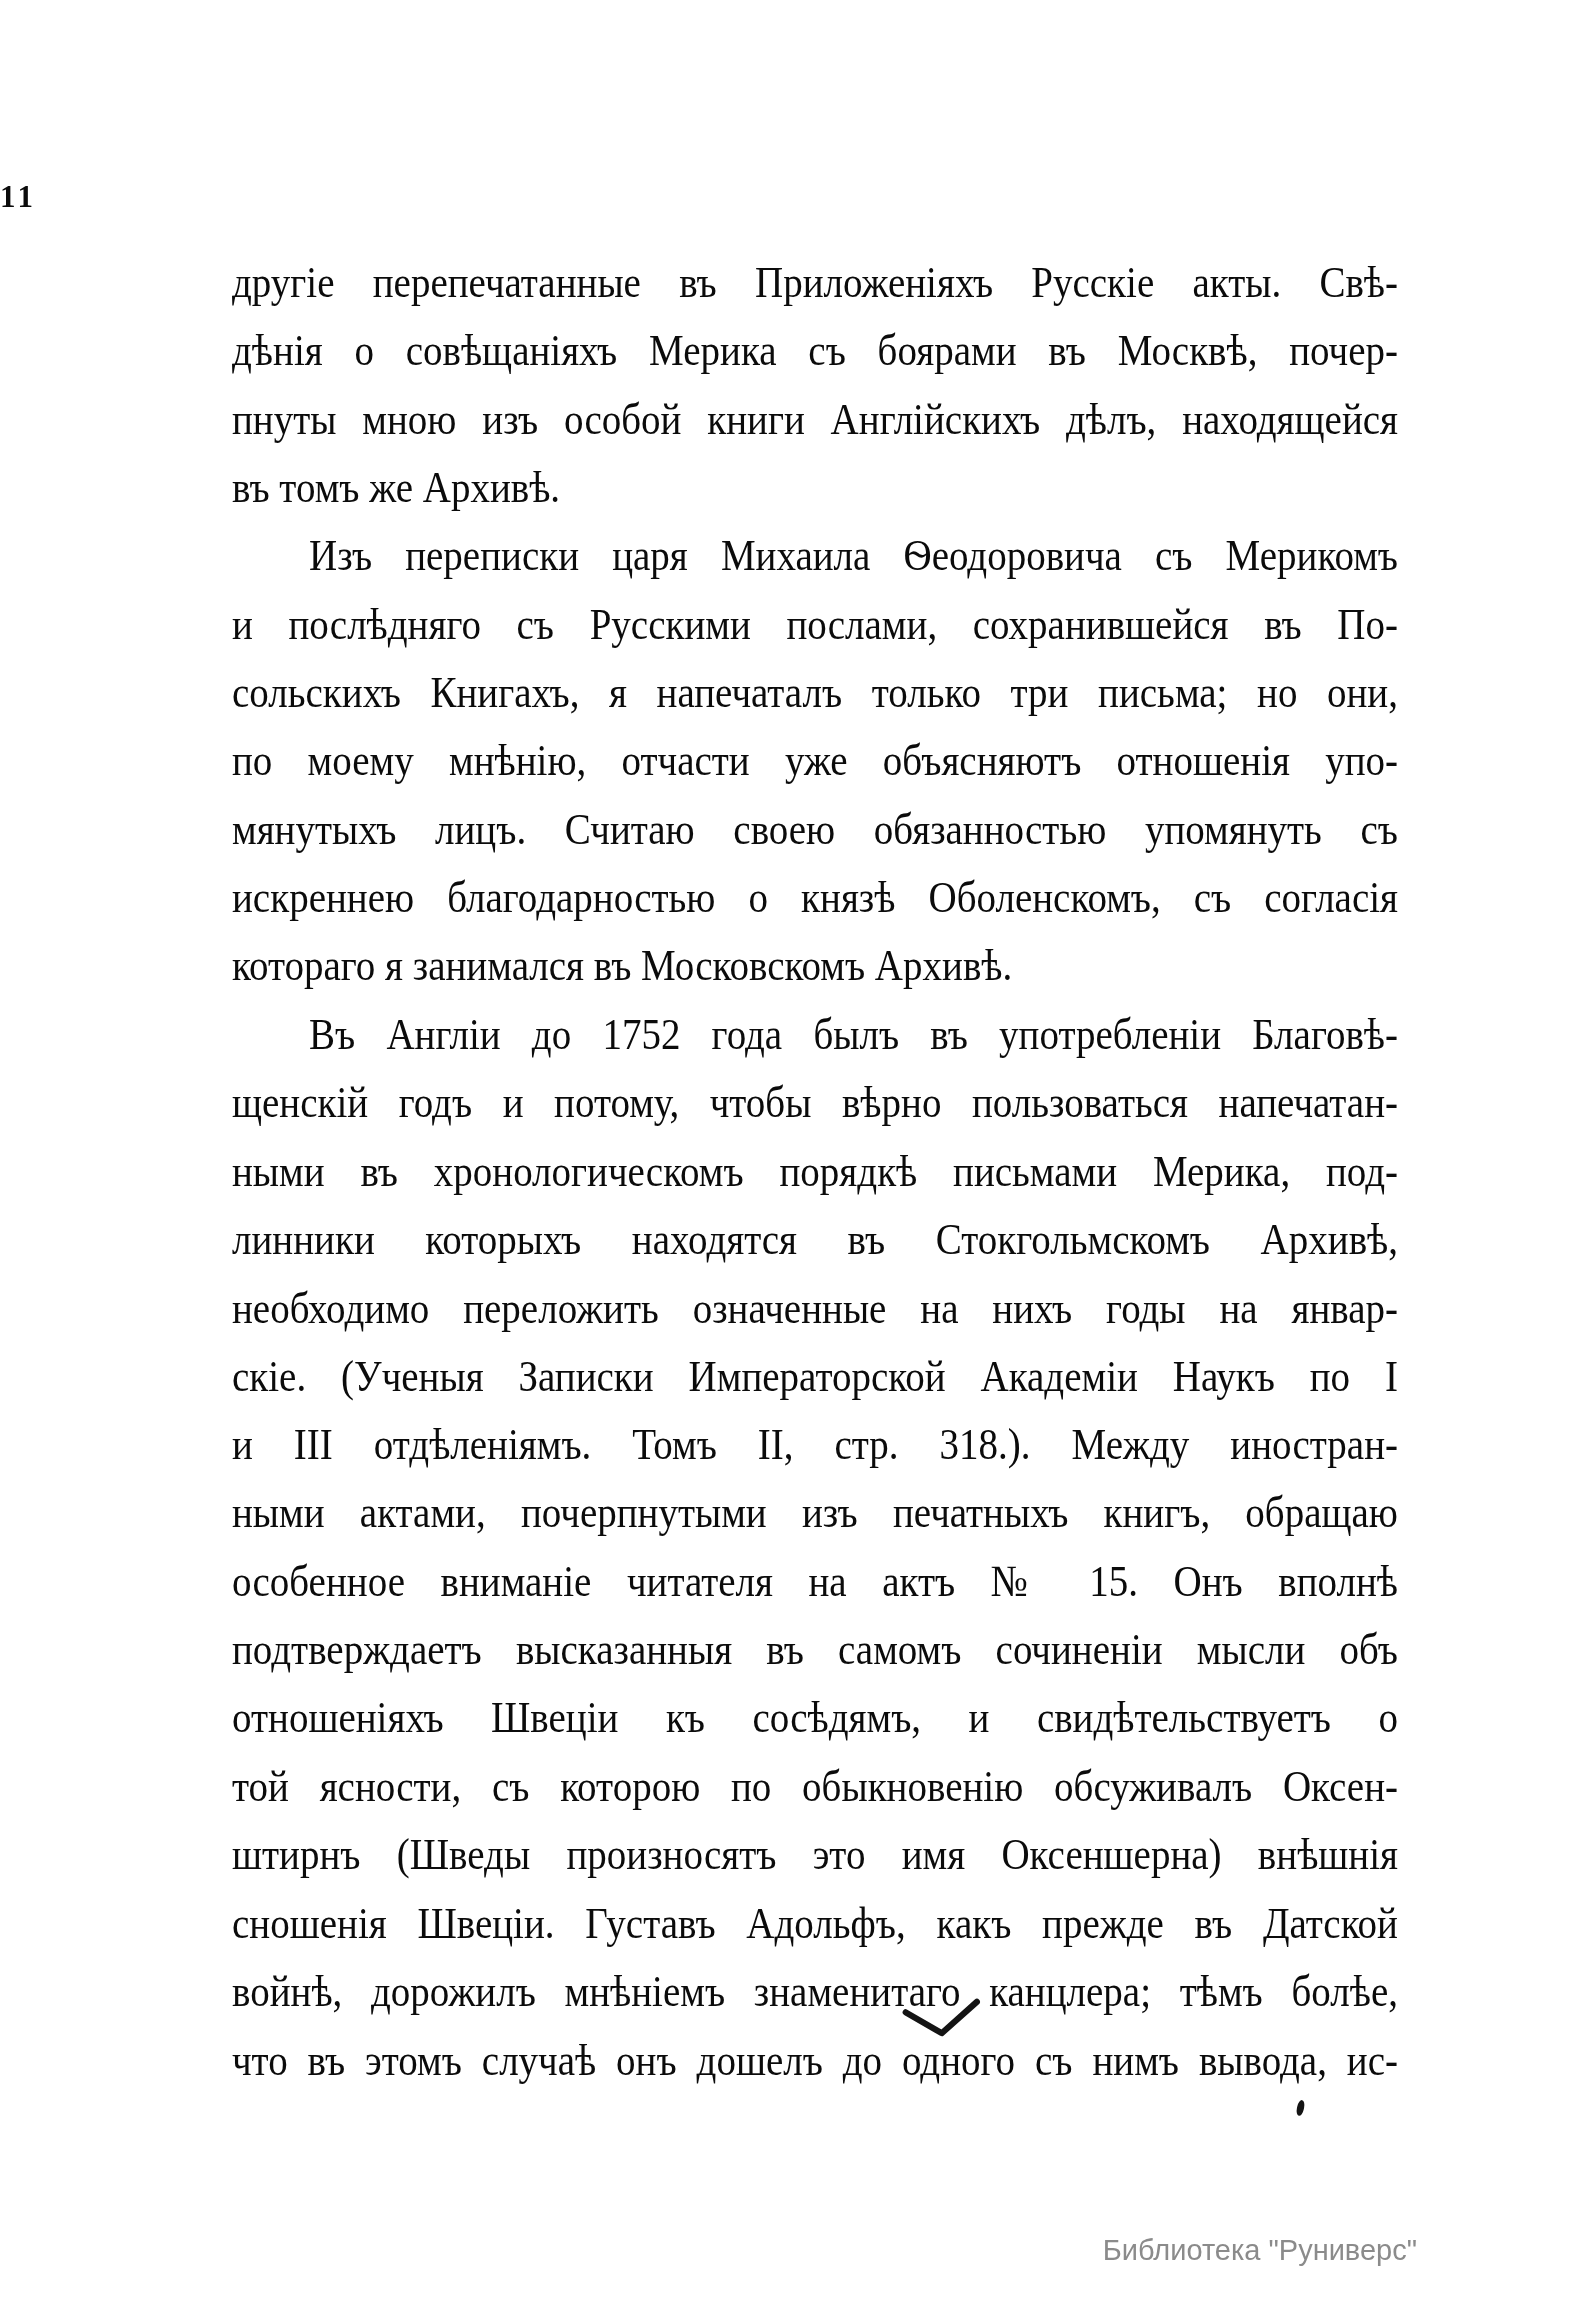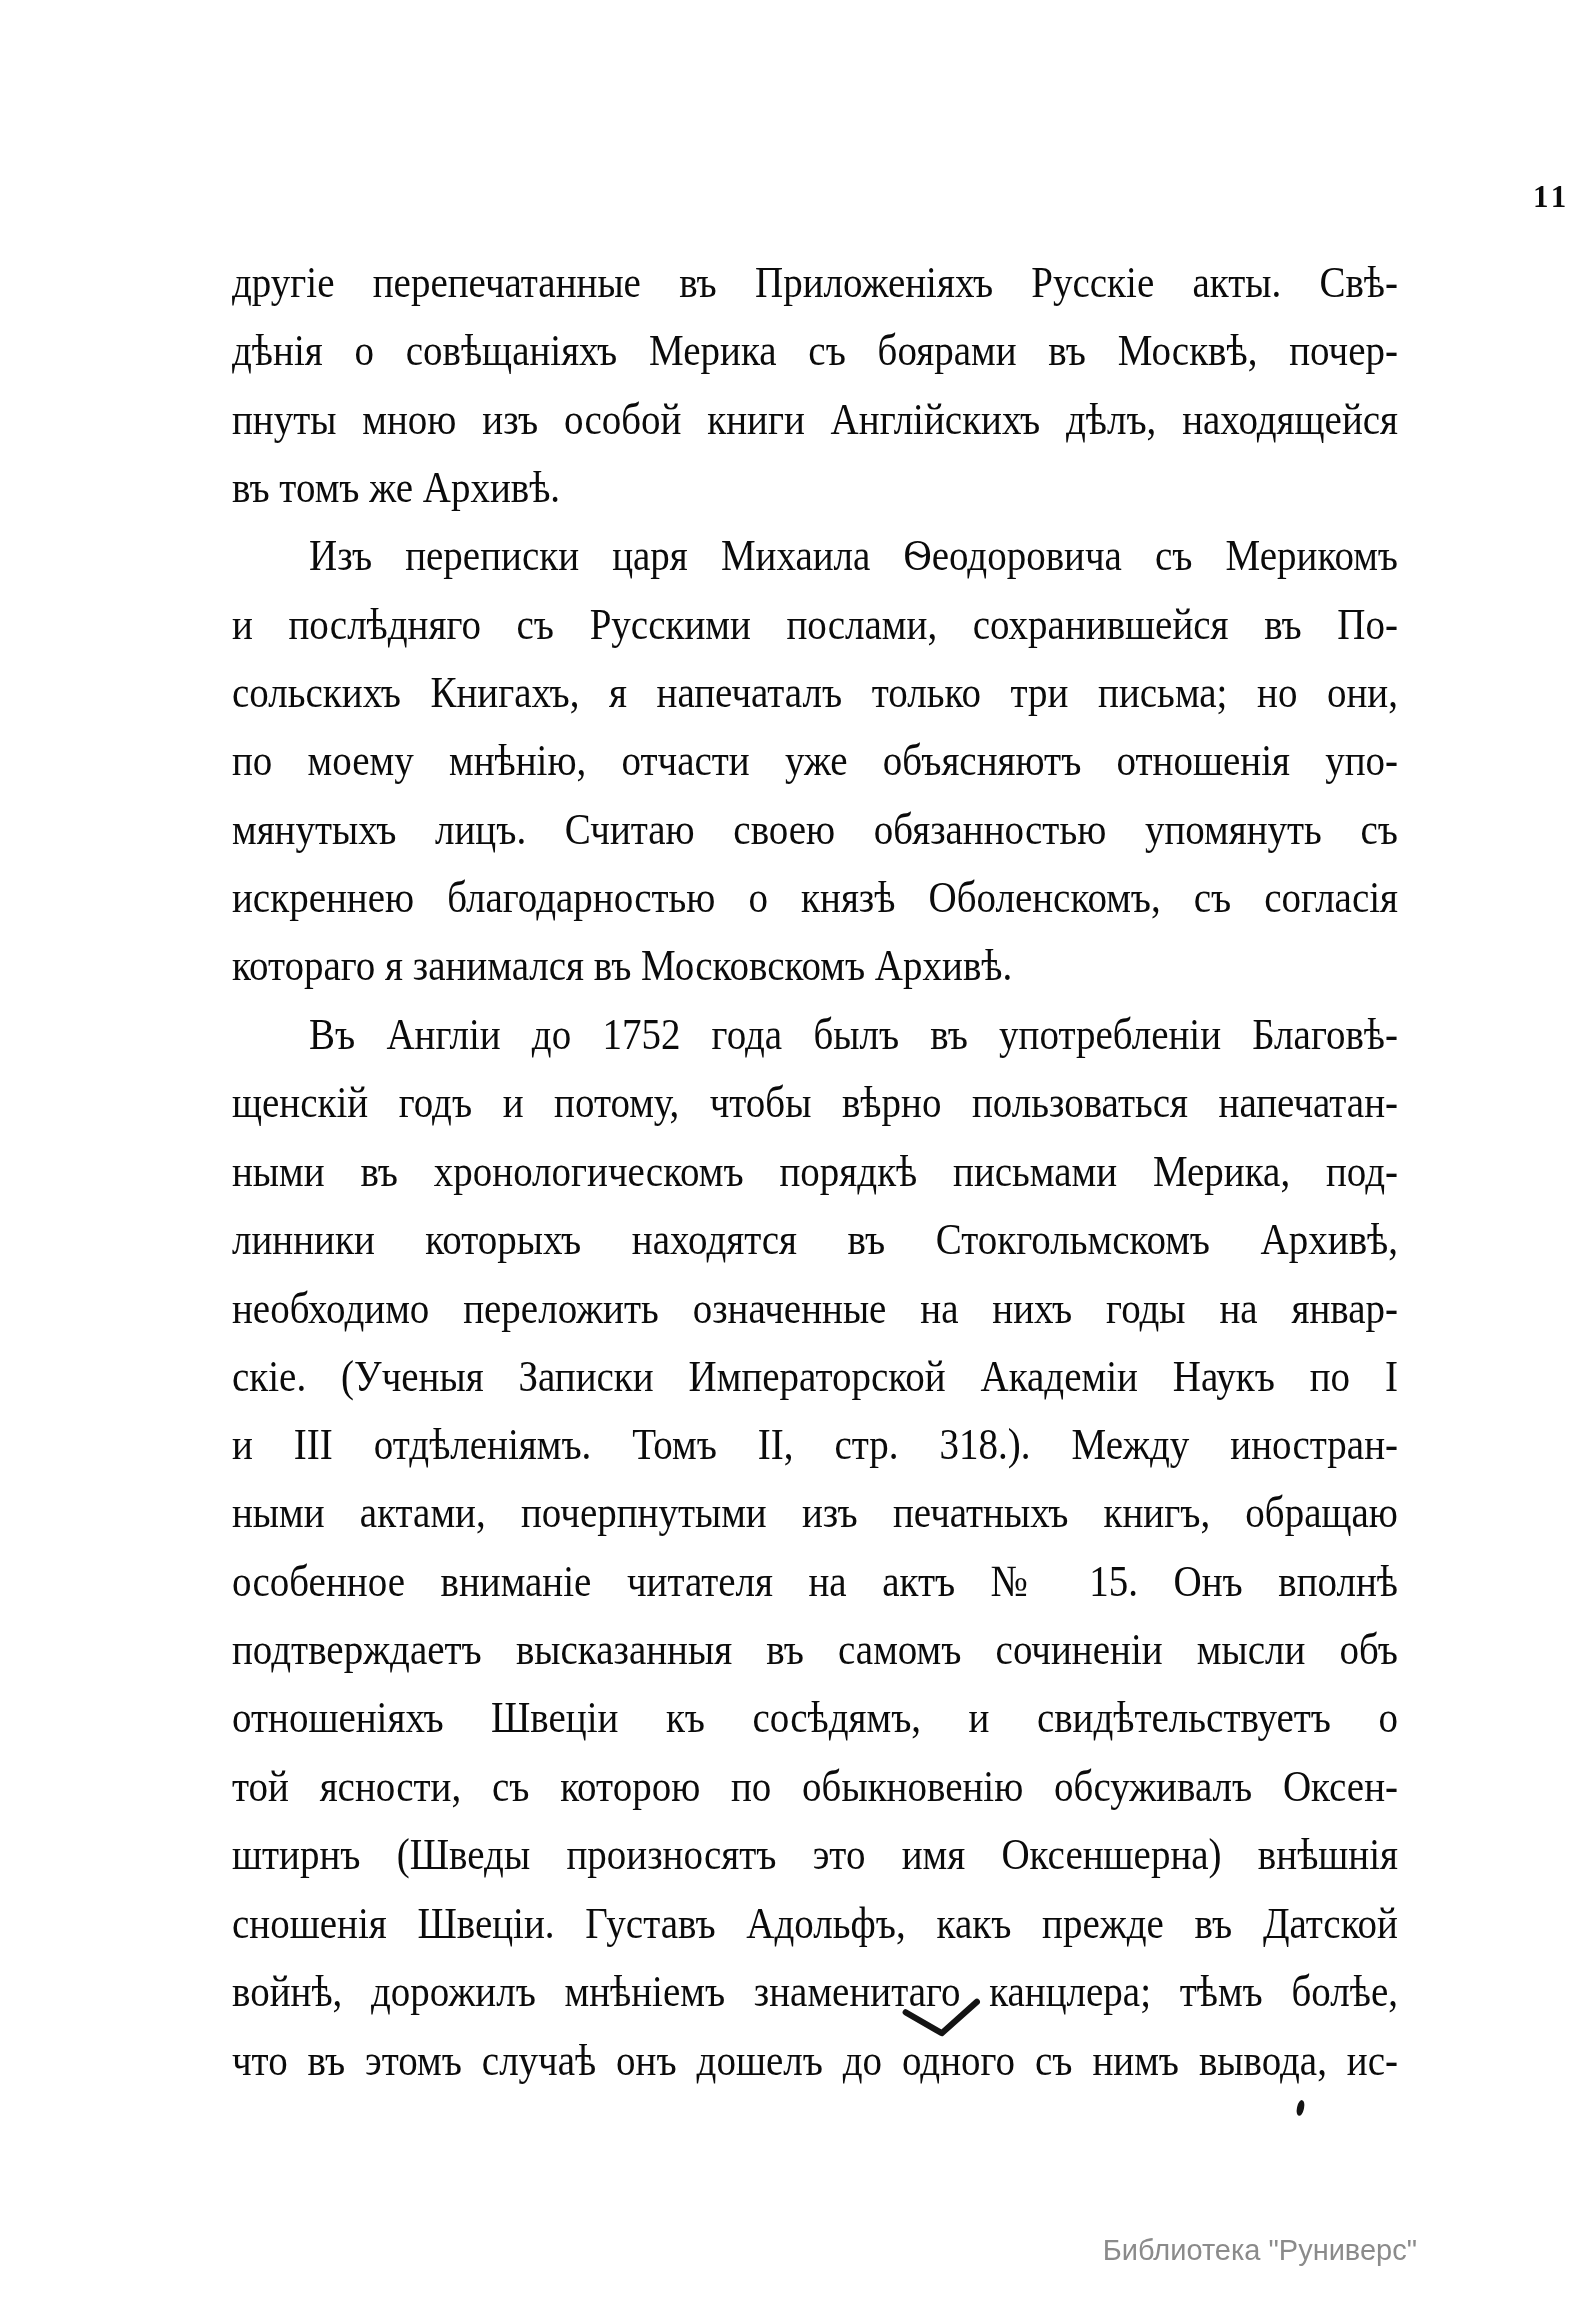"11" .page-number { text-align: right -> left }
